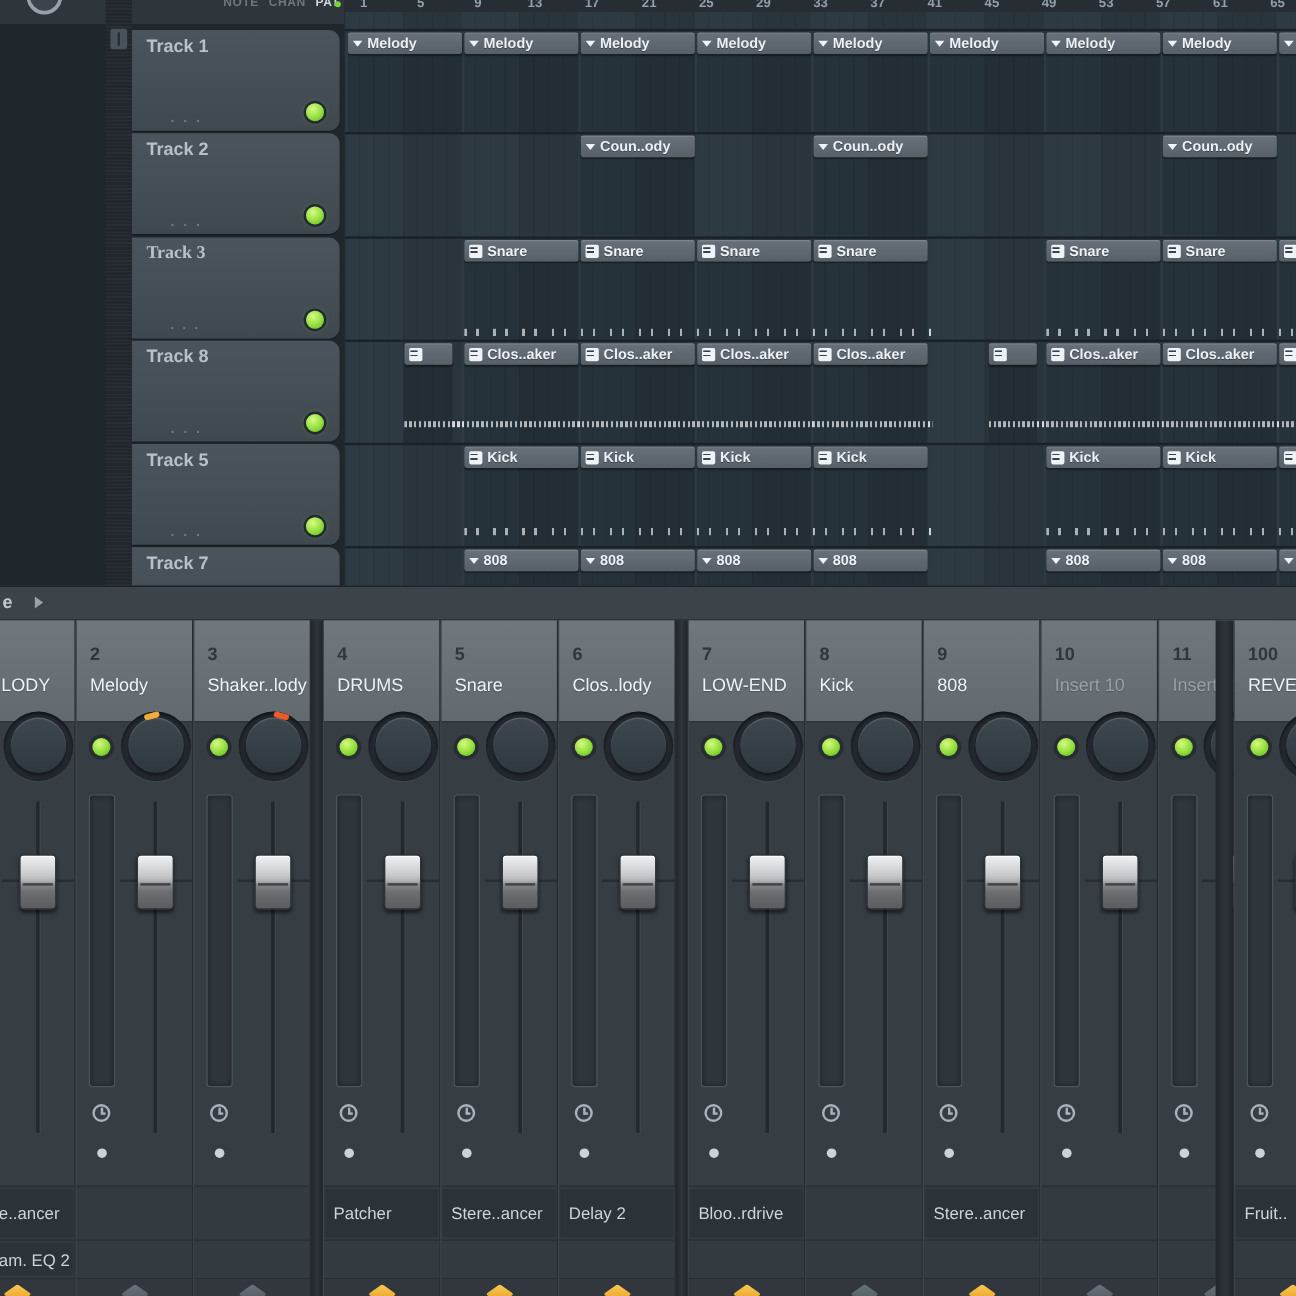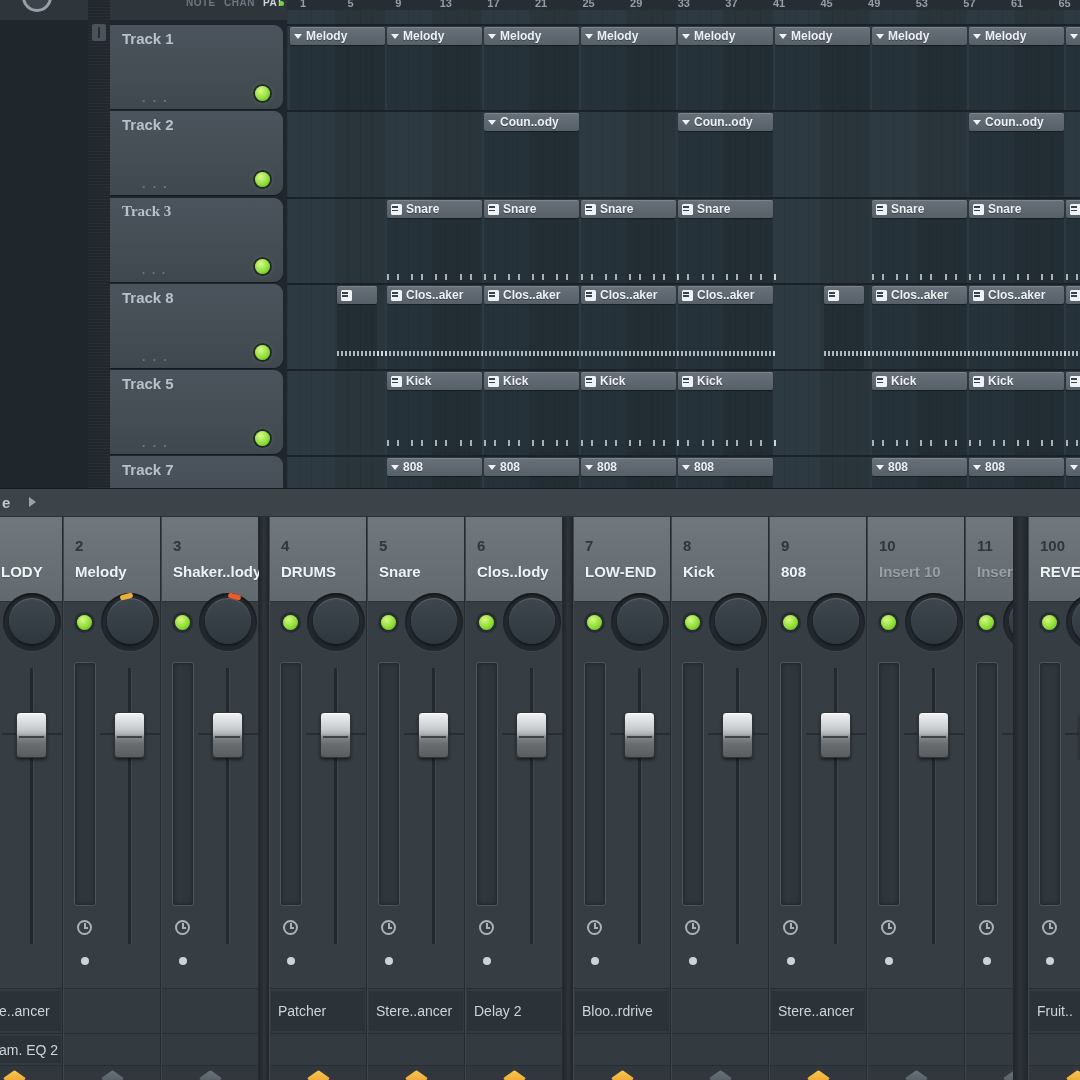"LODY" .sname { font-weight: bold -> normal }
